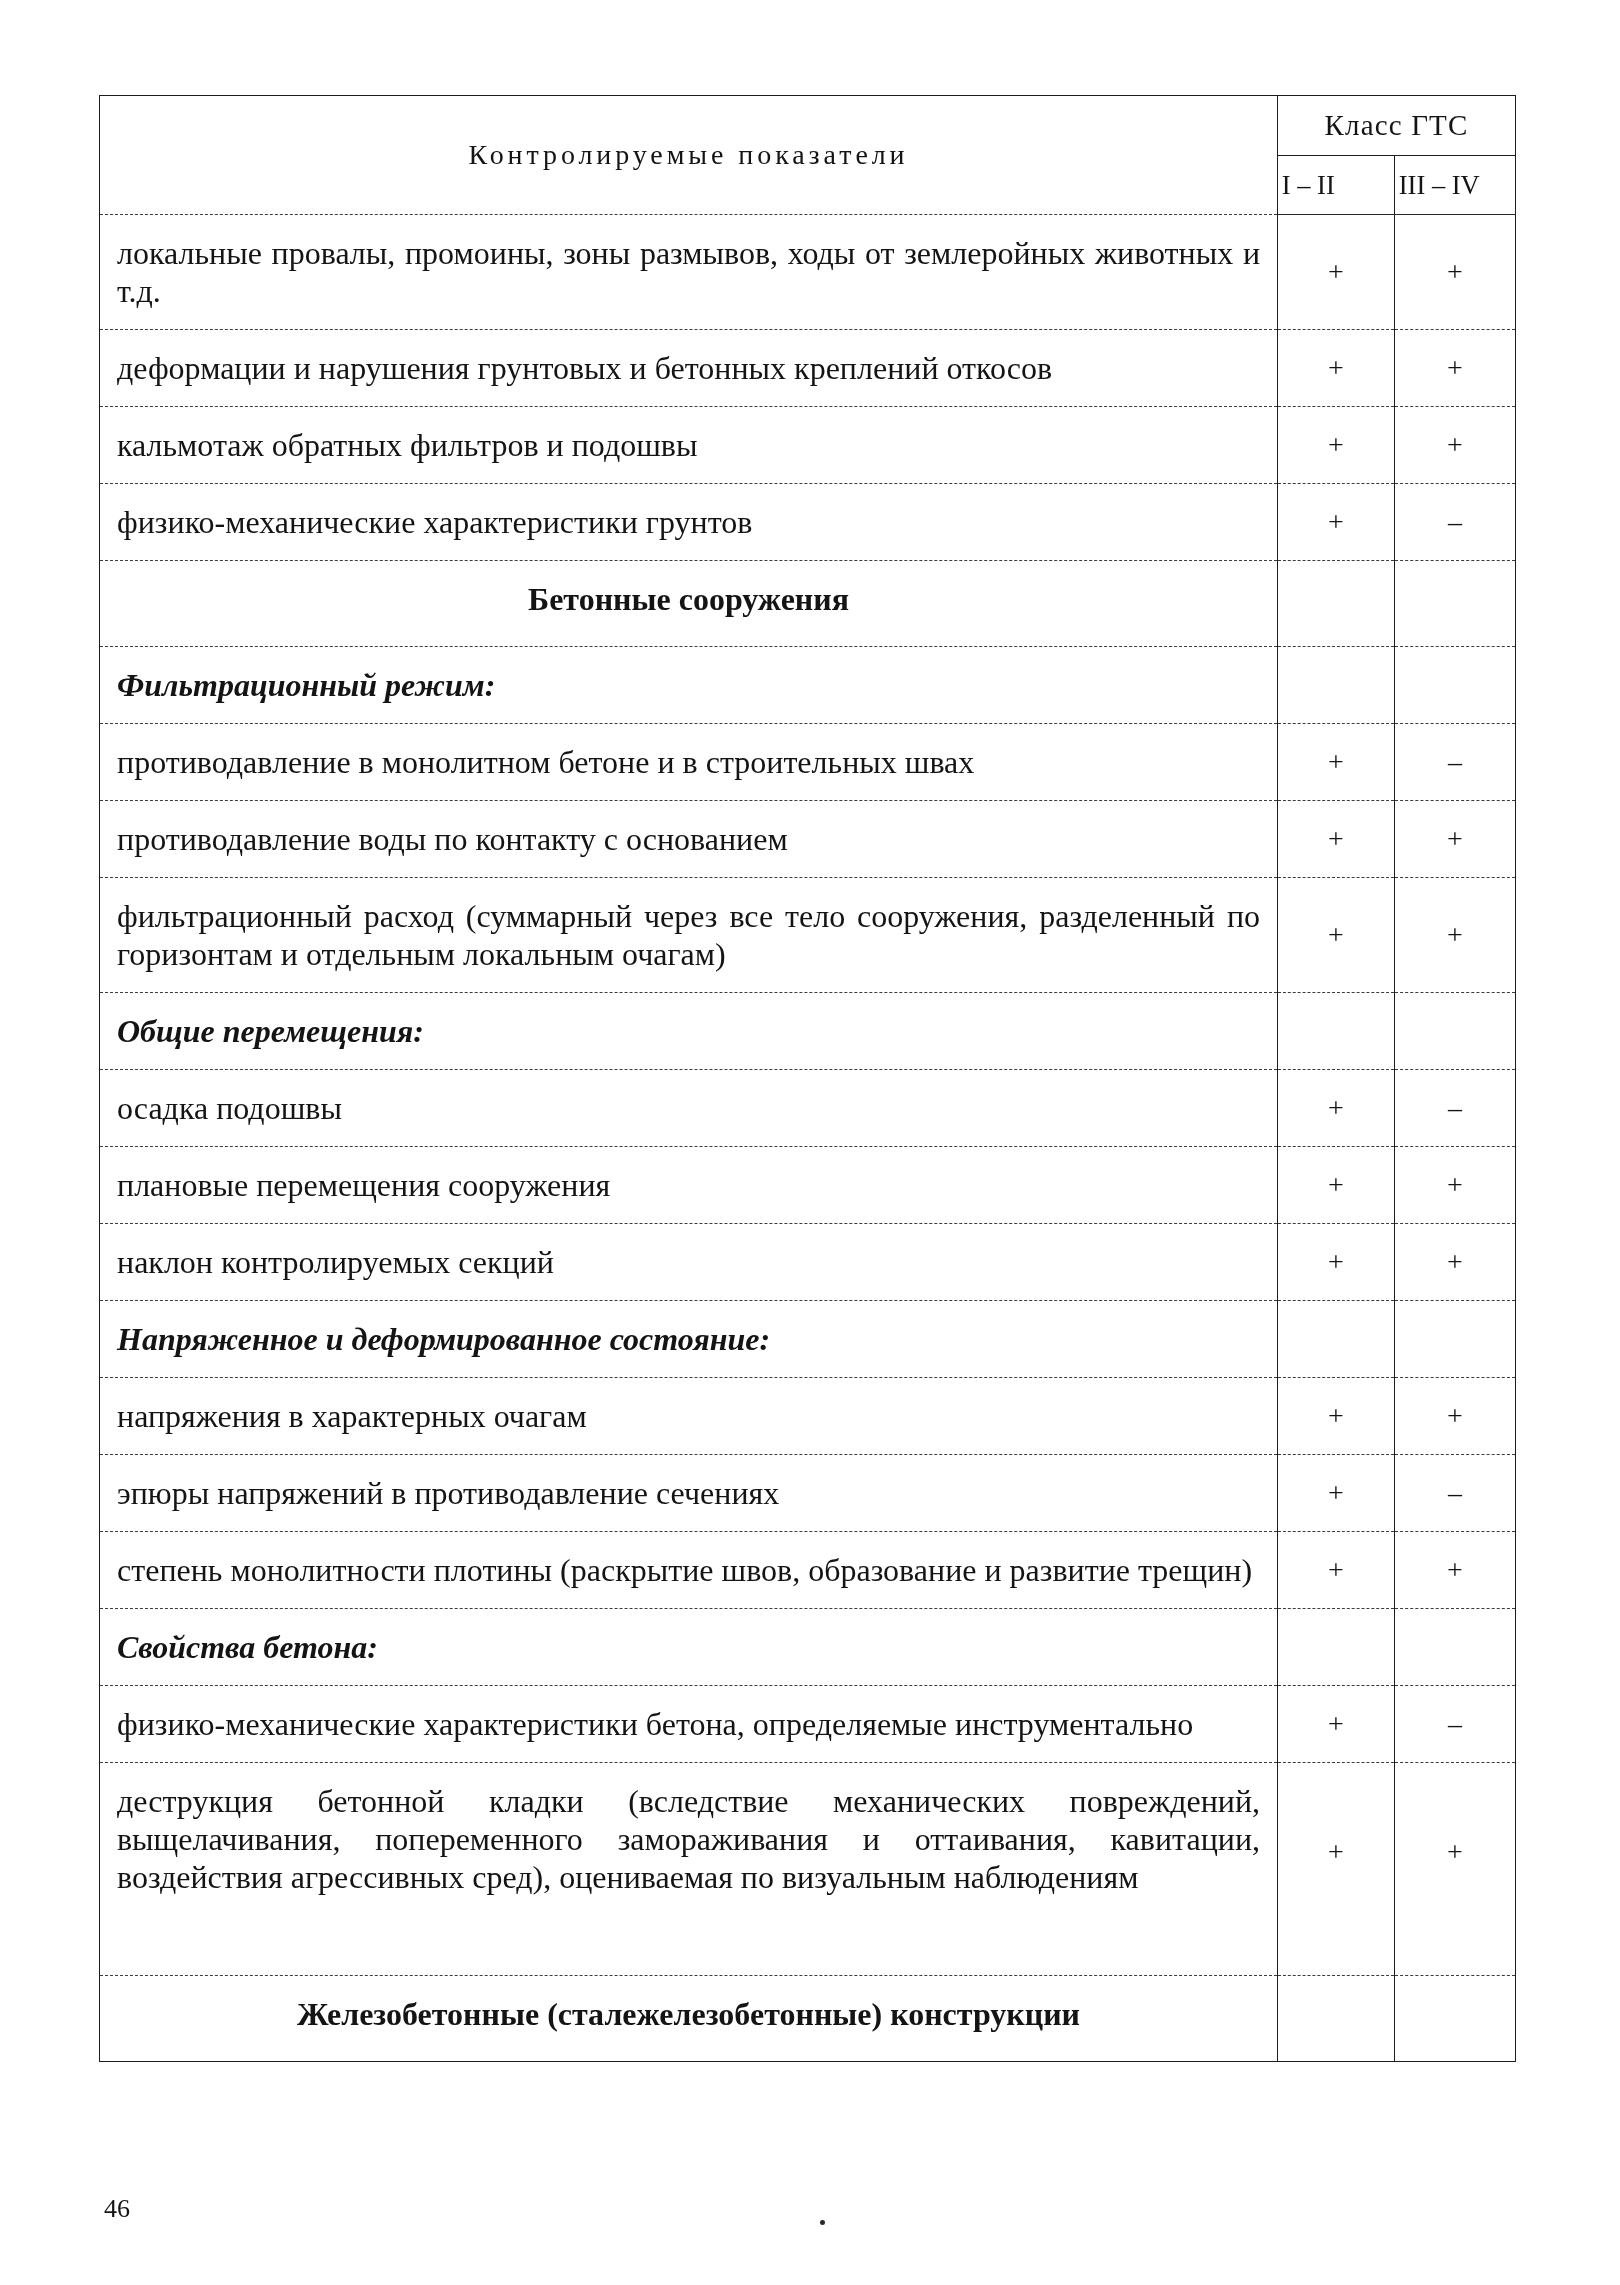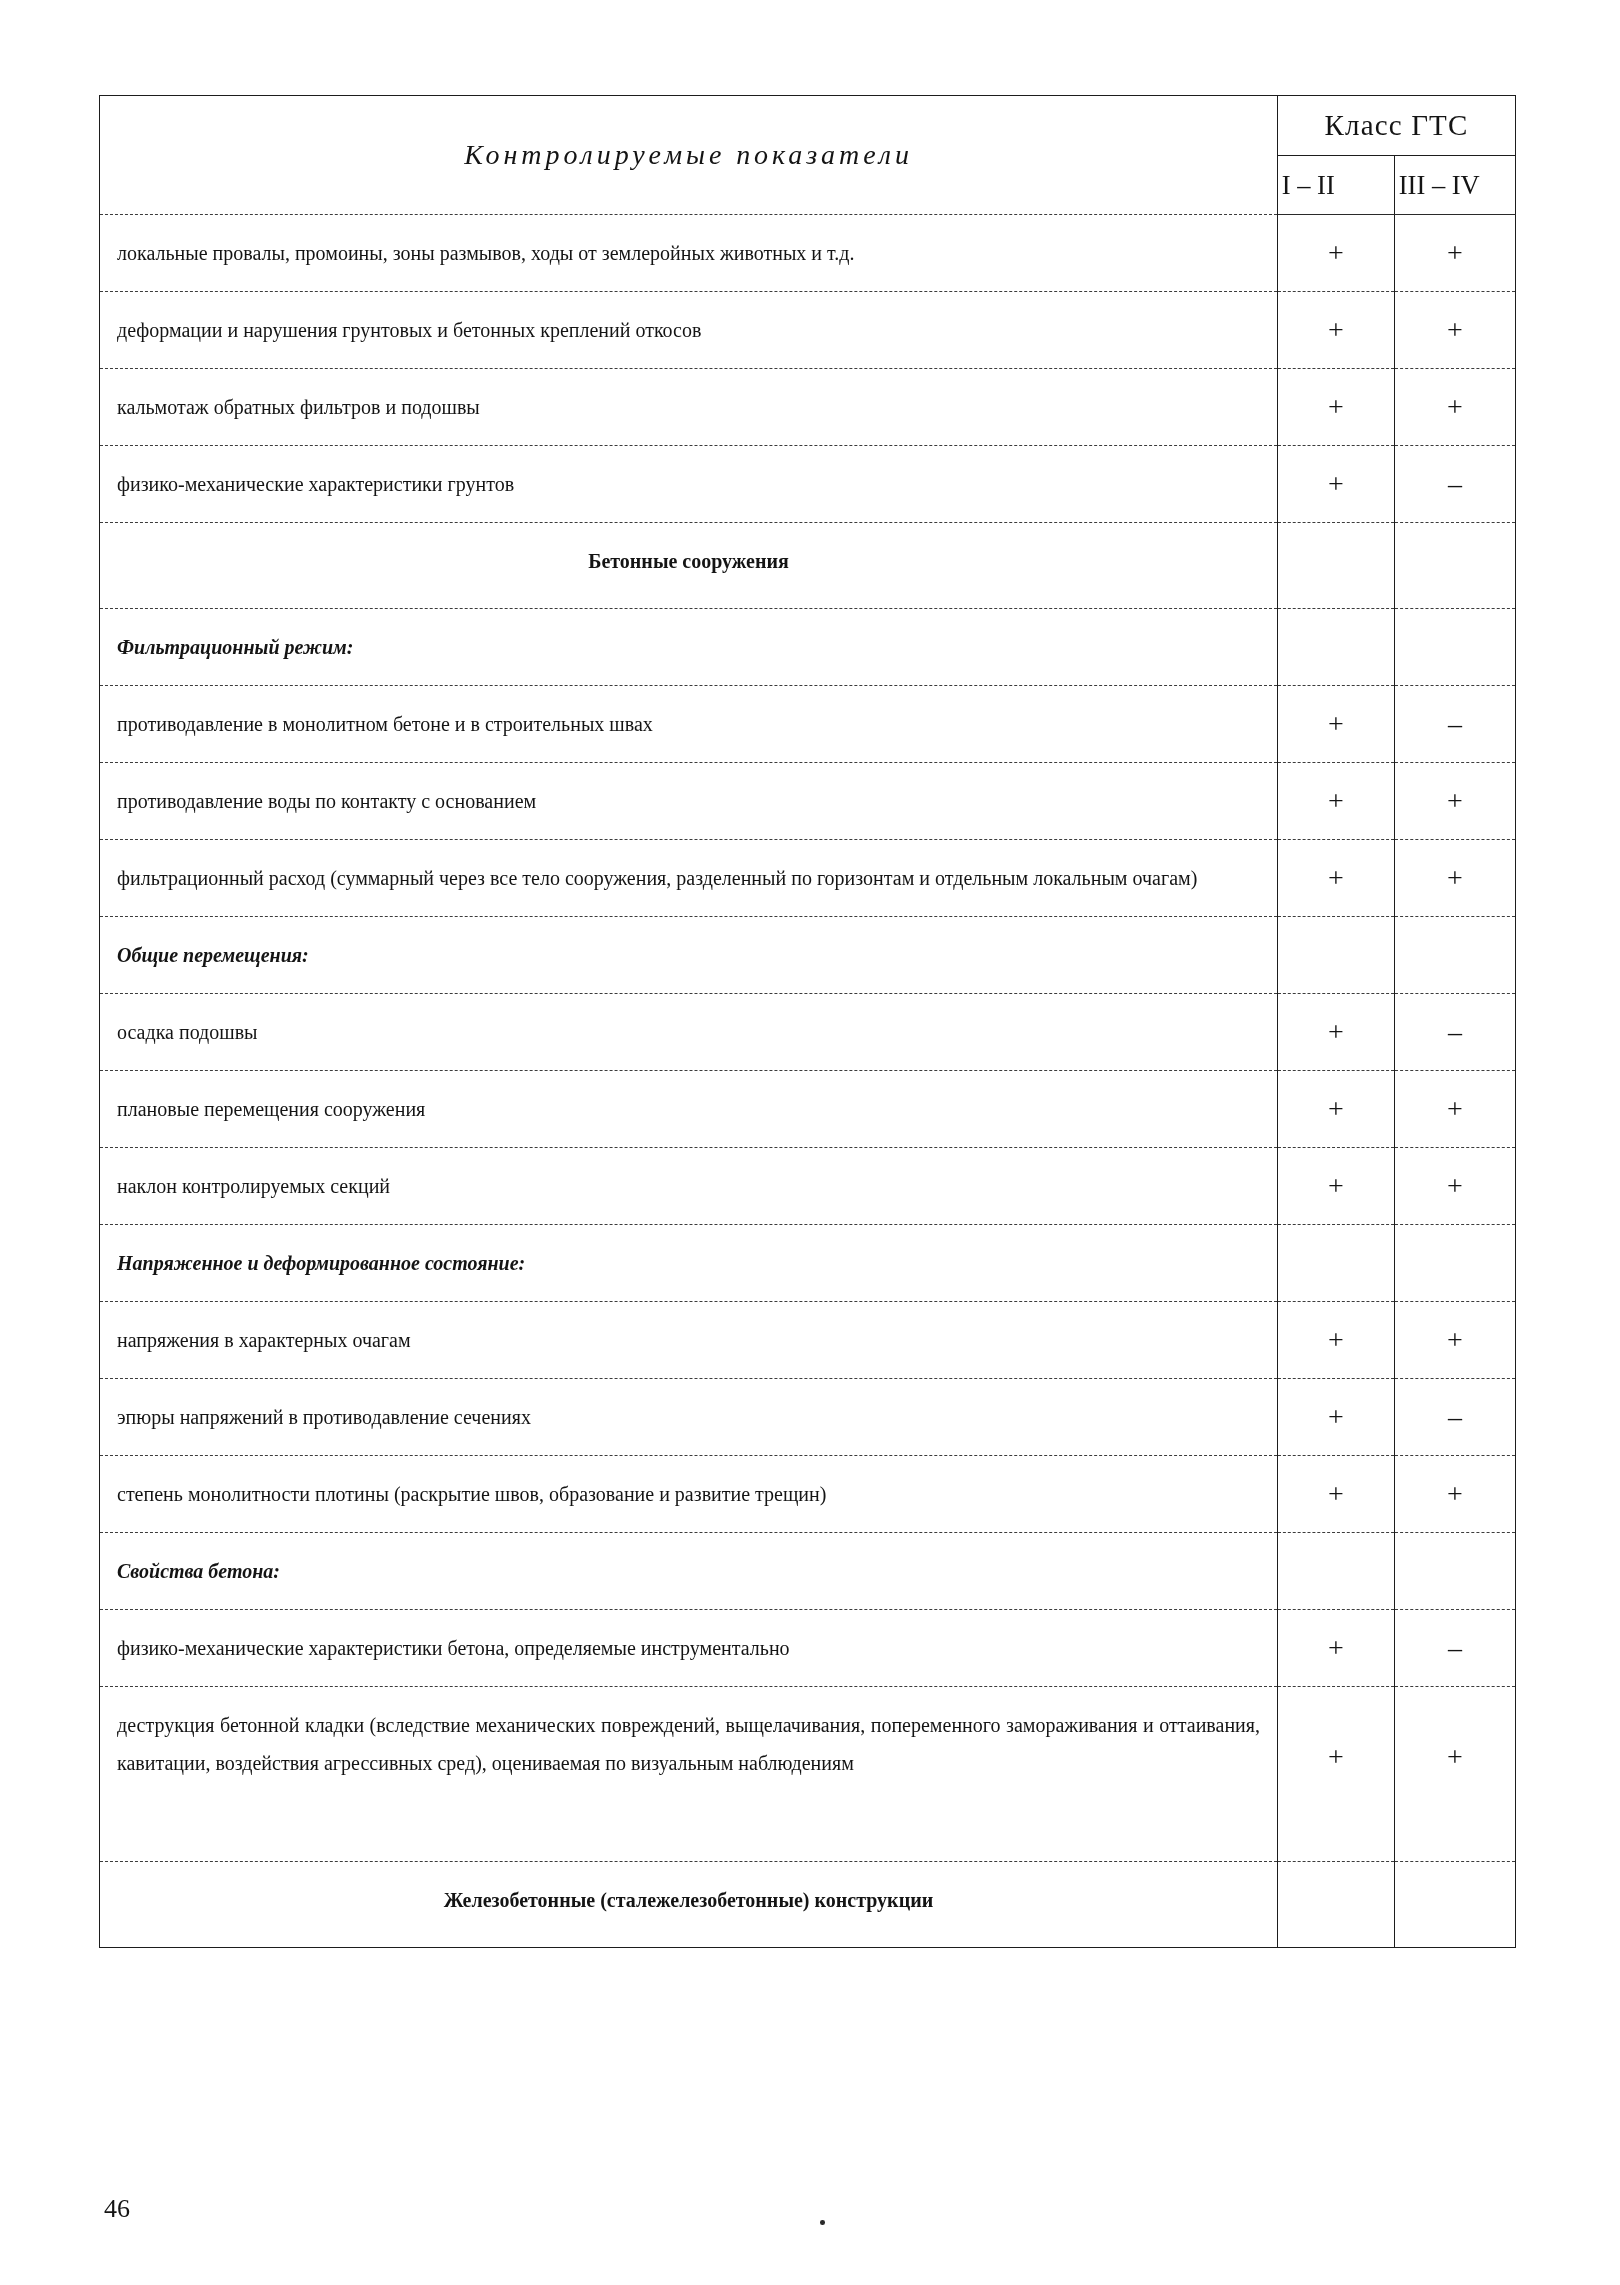"Контролируемые показатели" th.main-head { font-style: italic -> none }
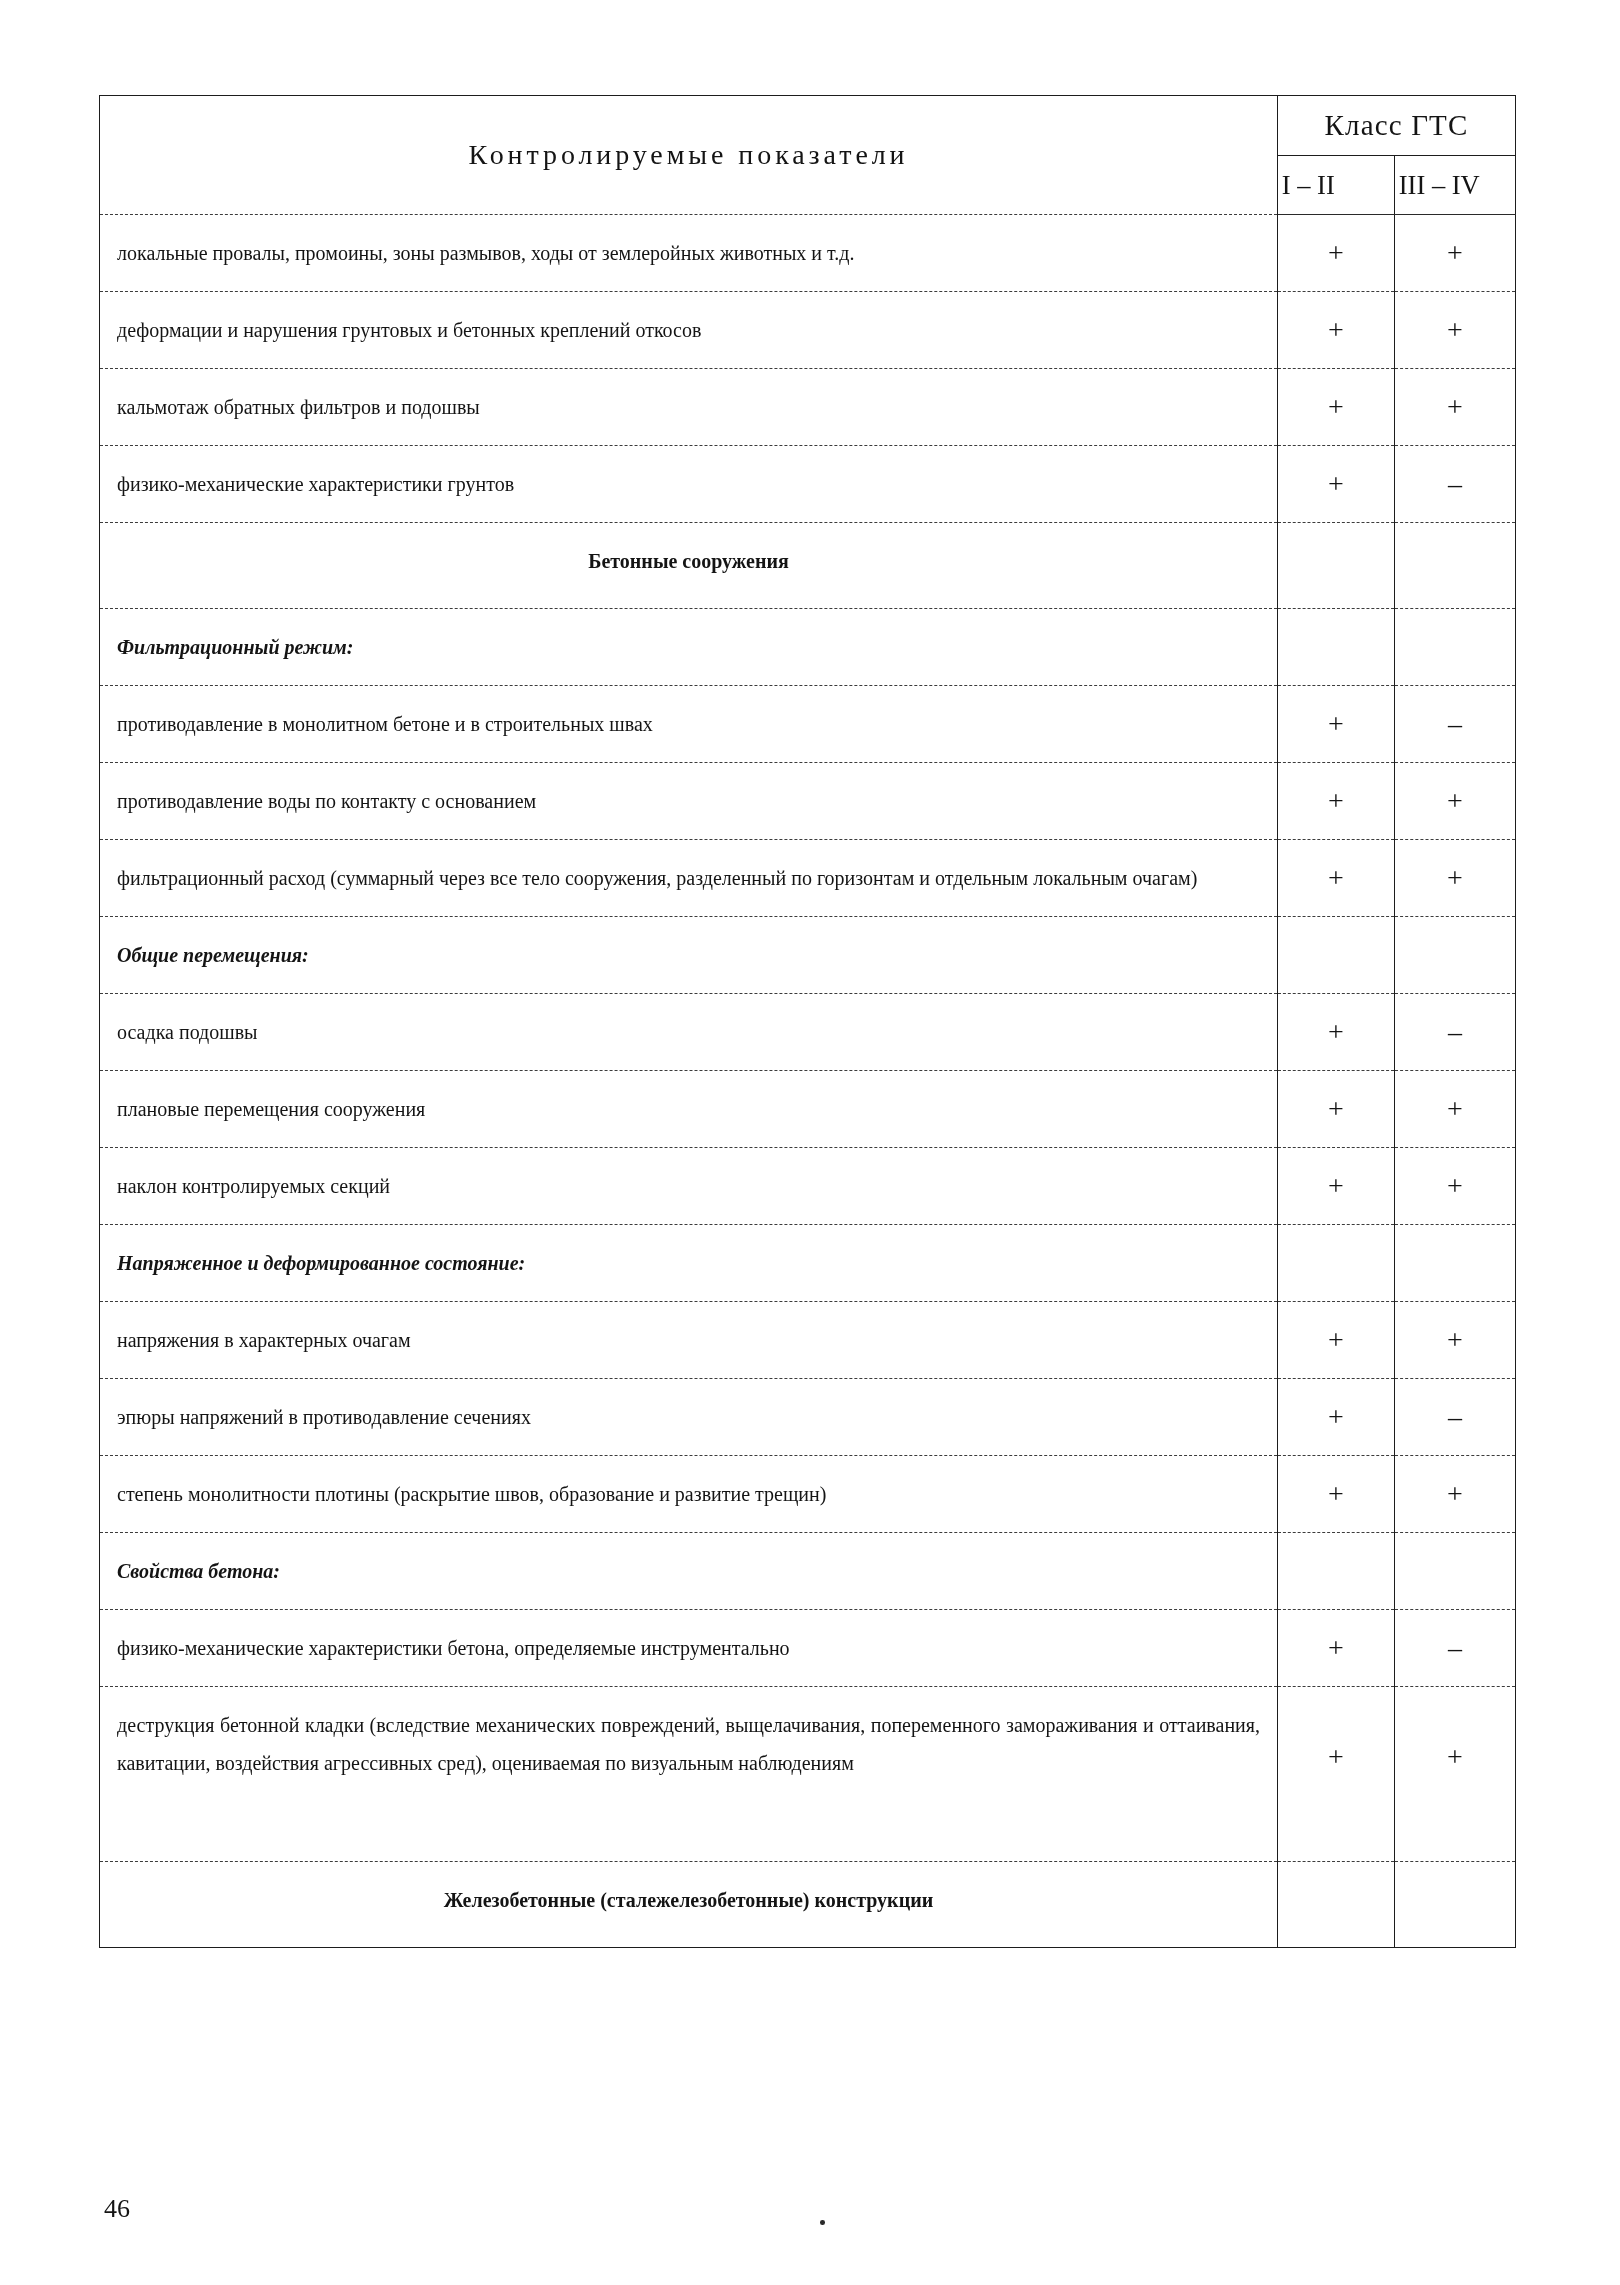"локальные провалы, промоины, зоны" td.text { font-size: 20px -> 32px }
